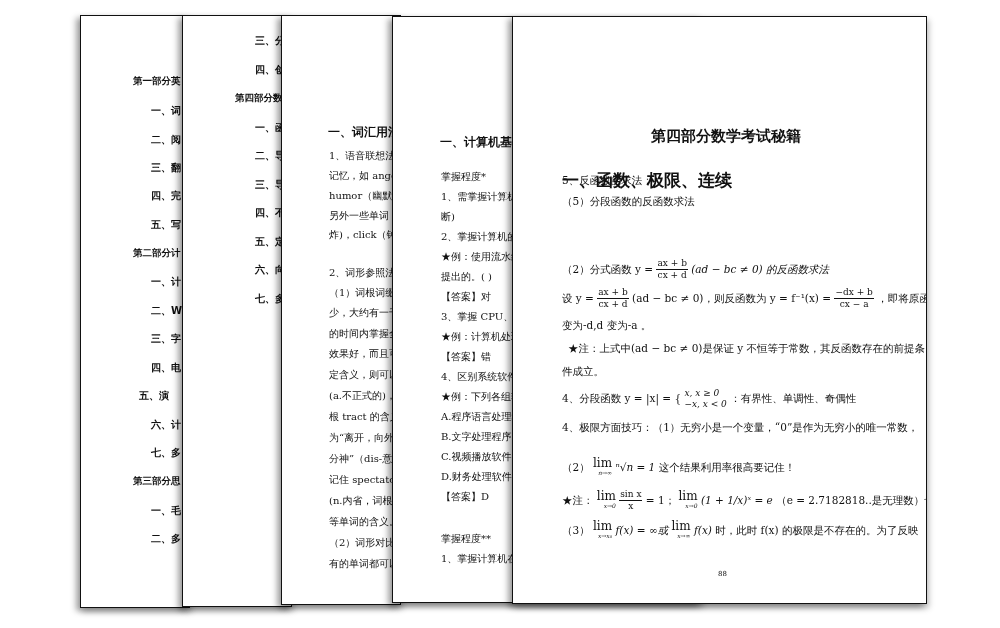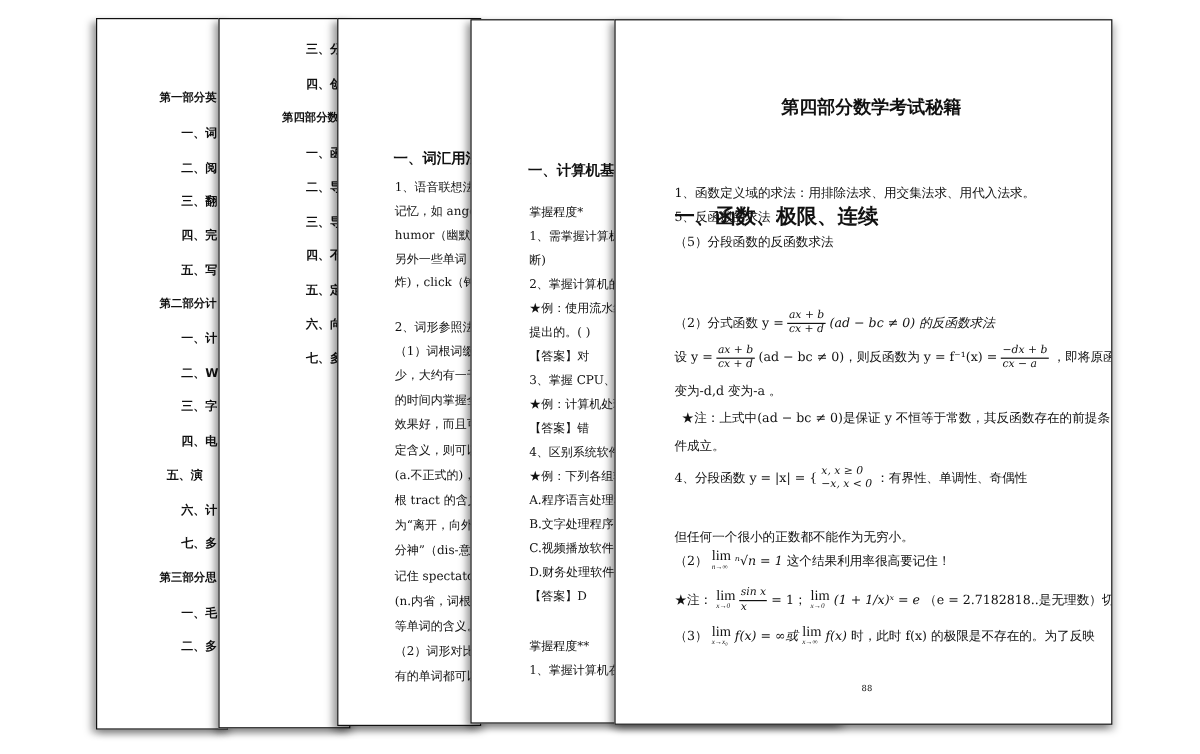"第四部分数学考试秘籍" .p5 .title { margin-top: none -> 47px }
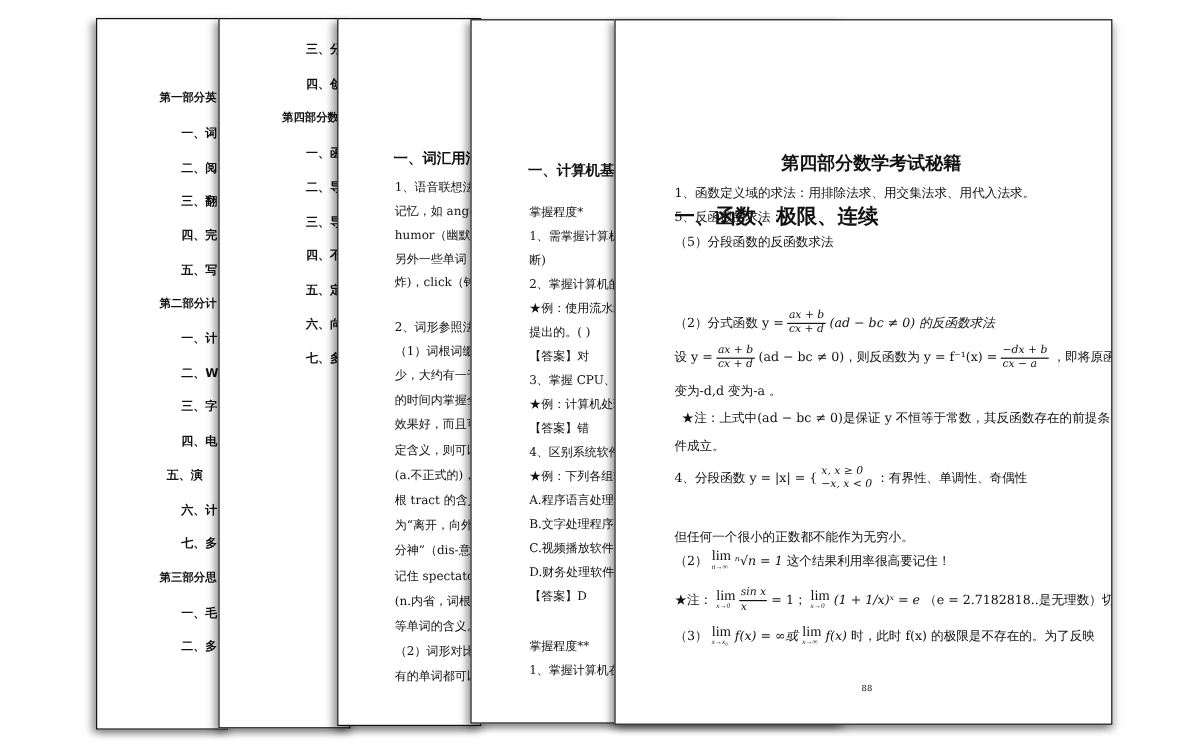"1、函数定义域的求法：用排除法求、用交集法求、用代入法求。" div.abs { html: <div>1、函数定义域的求法：用排除法求、用交集法求、用代入法求。</div> -> none }
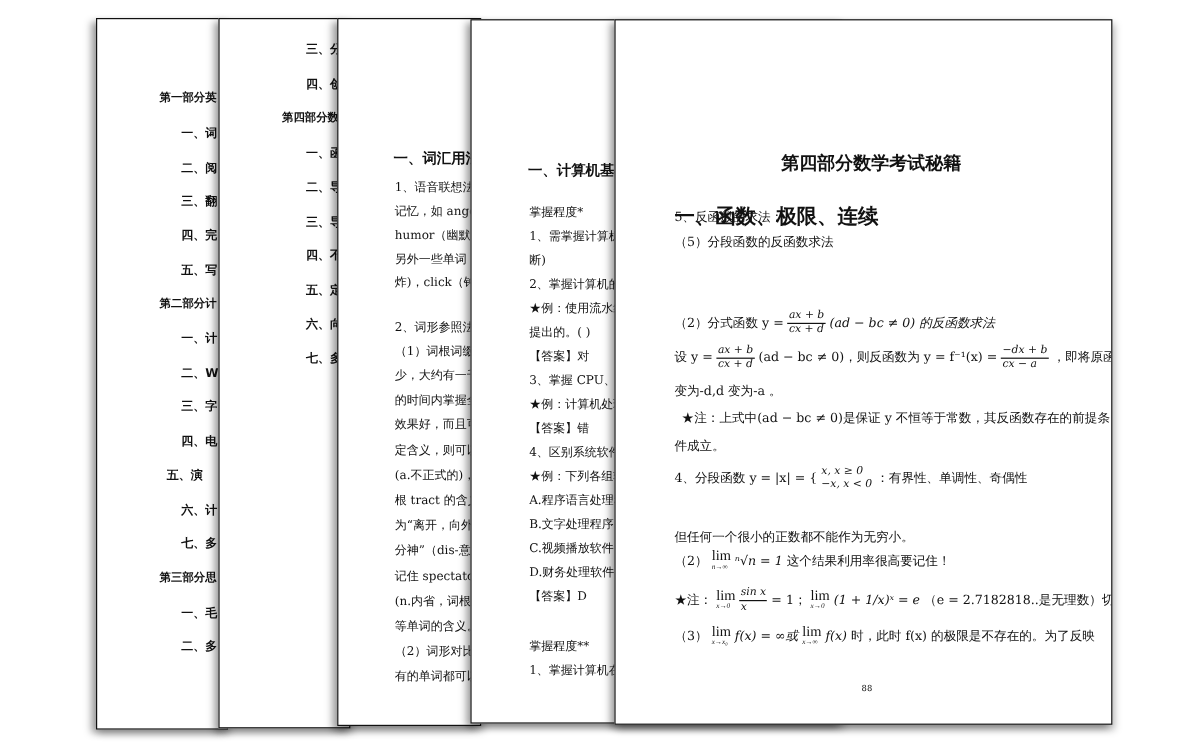"ax + b" .frac { font-style: italic -> none; text-align: left -> center }
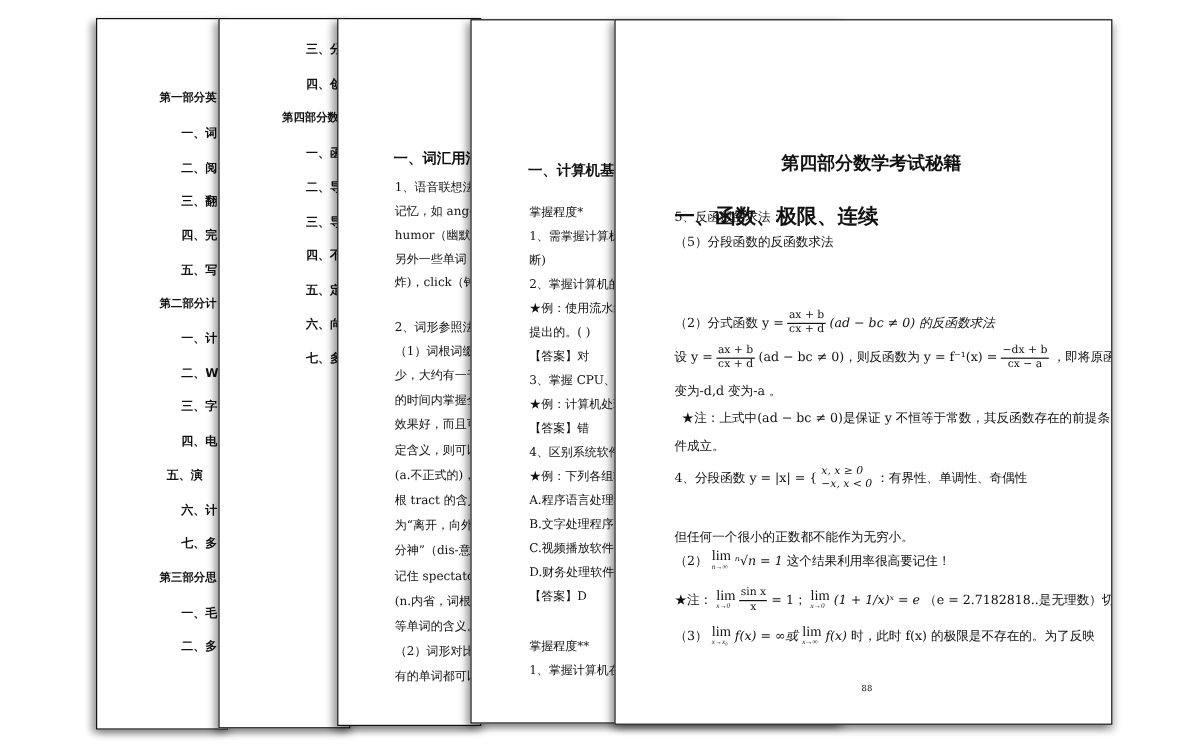"4、极限方面技巧：（1）无穷小是一个变量，“0”是作为无穷小的唯一常数，" div.abs { html: none -> <div>4、极限方面技巧：（1）无穷小是一个变量，“0”是作为无穷小的唯一常数，</div> }
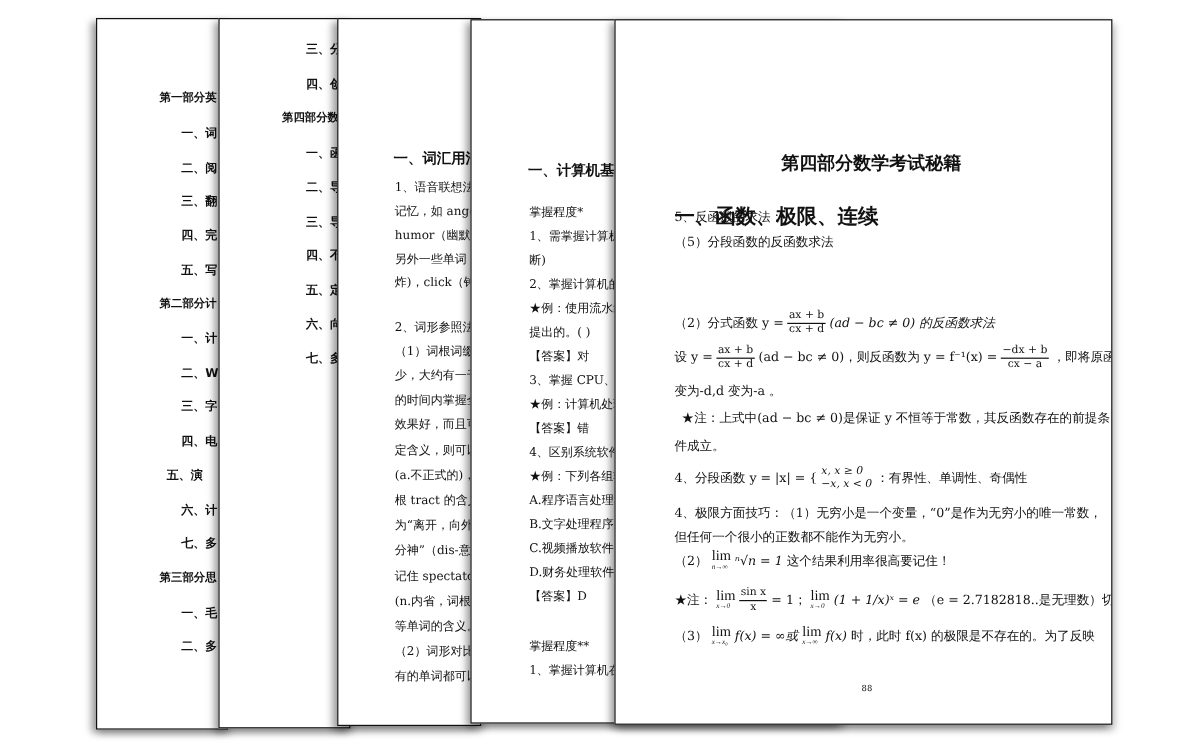"但任何一个很小的正数都不能作为无穷小。" div.abs { html: <div>但任何一个很小的正数都不能作为无穷小。</div> -> none }
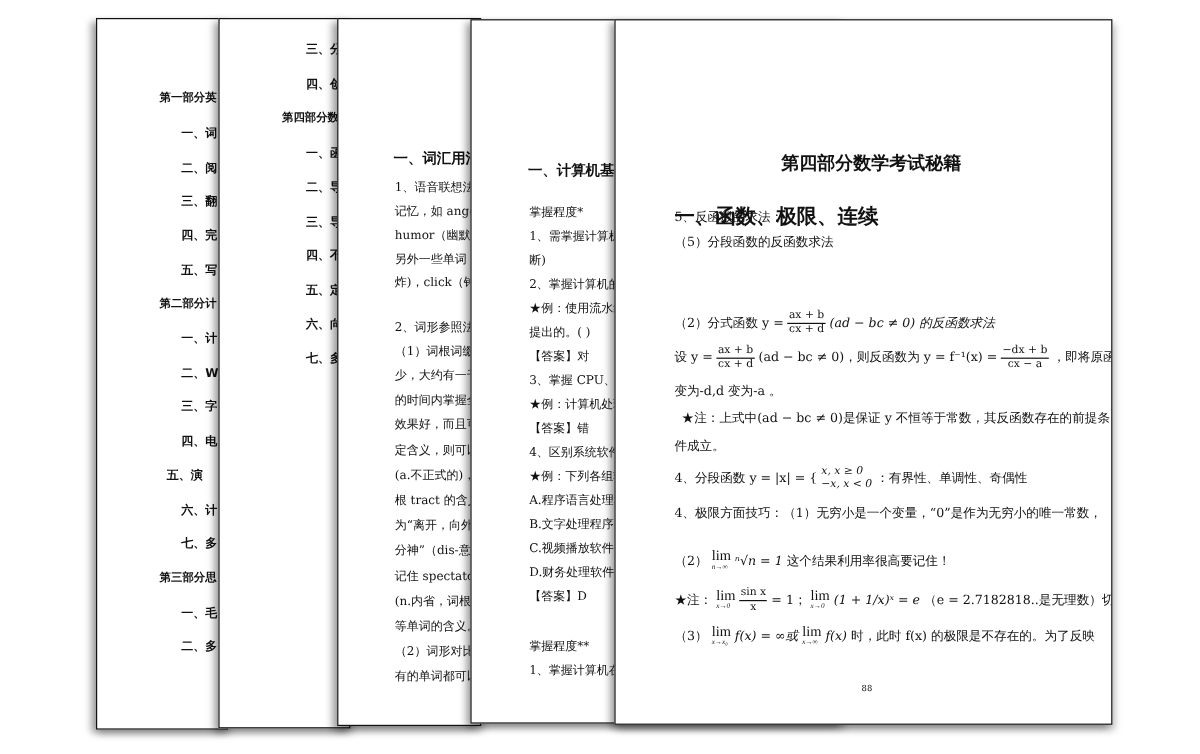"lim" .lim { font-family: Liberation Serif, serif -> none; text-align: left -> right }
